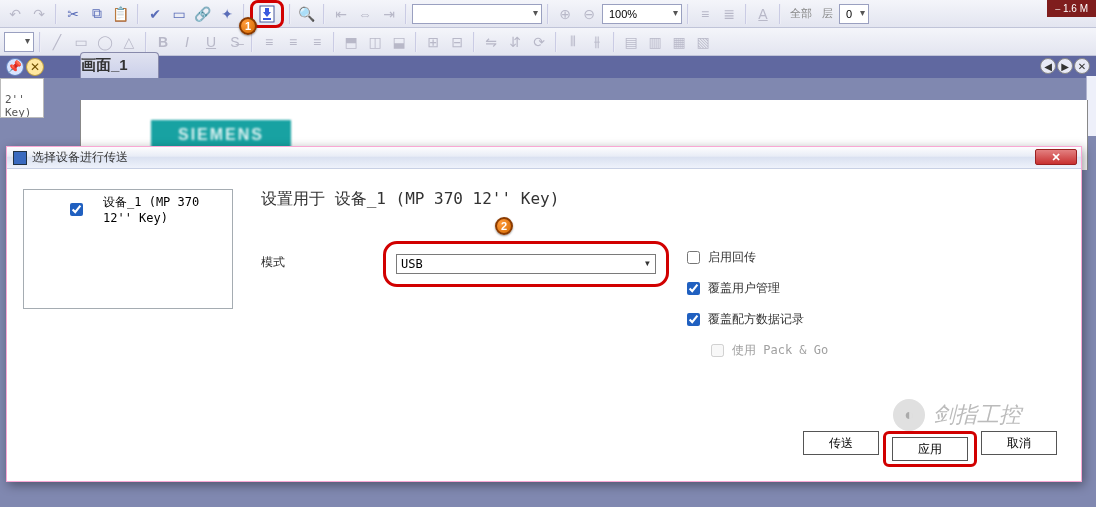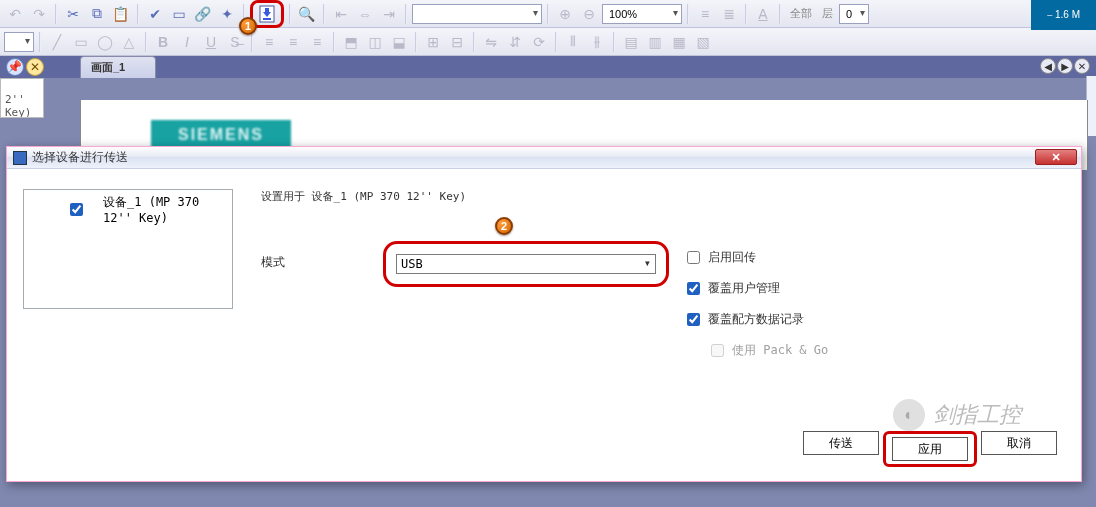"⎯ 1.6 M" .corner-chip { background: #0369a1 -> #7f1d1d; height: 30px -> 17px; padding: 0 16px -> 0 8px }
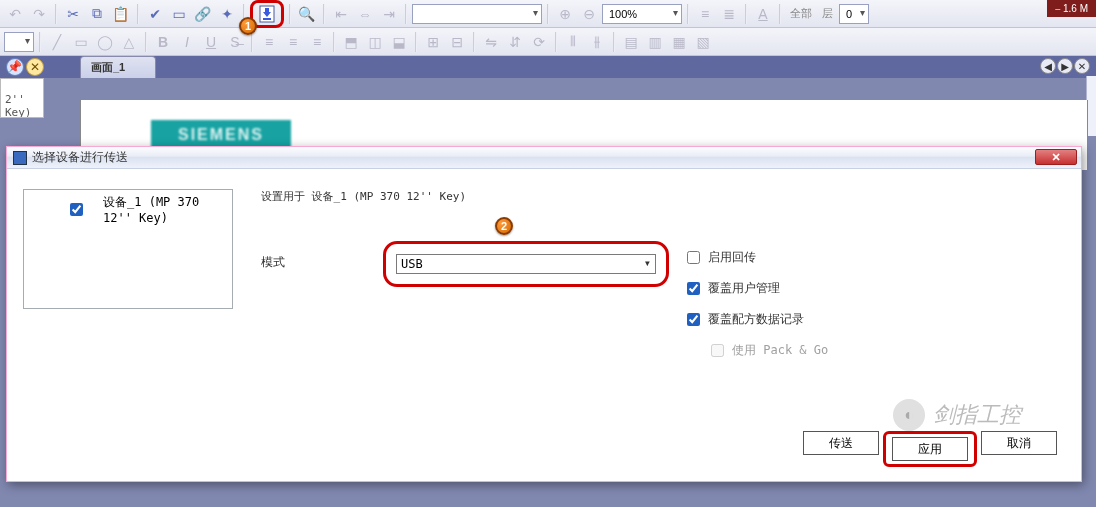"画面_1" .tab { font-size: 11px -> 15px; padding: 3px 30px 3px 10px -> 3px 30px 3px 0 }
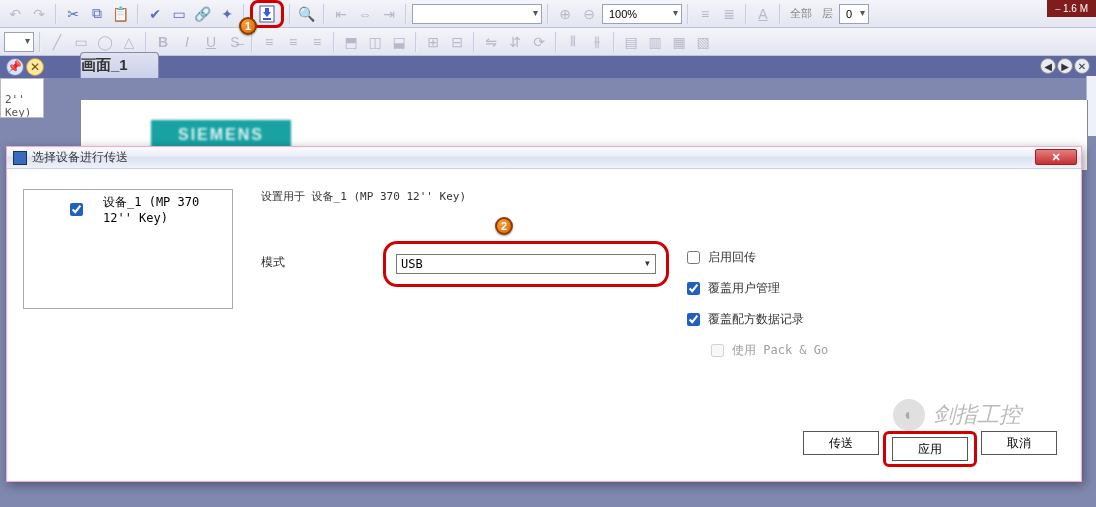"设置用于 设备_1 (MP 370 12''" .settings-label { font-size: 11px -> 16px }
